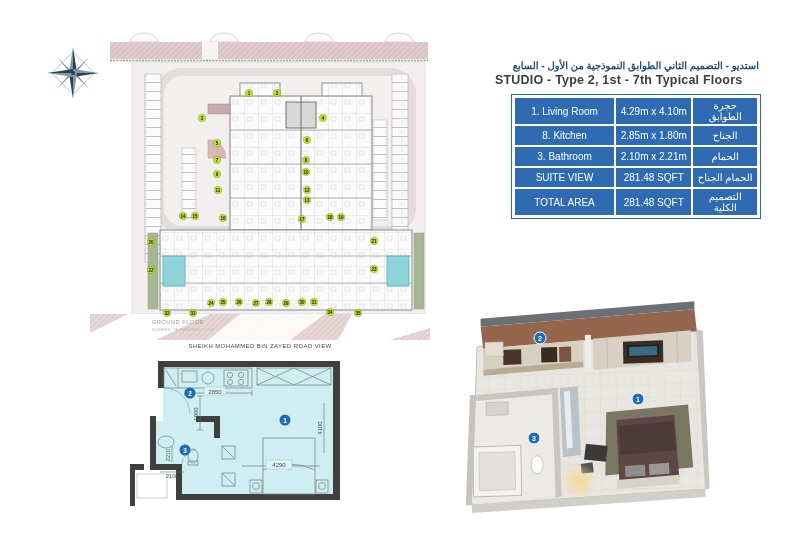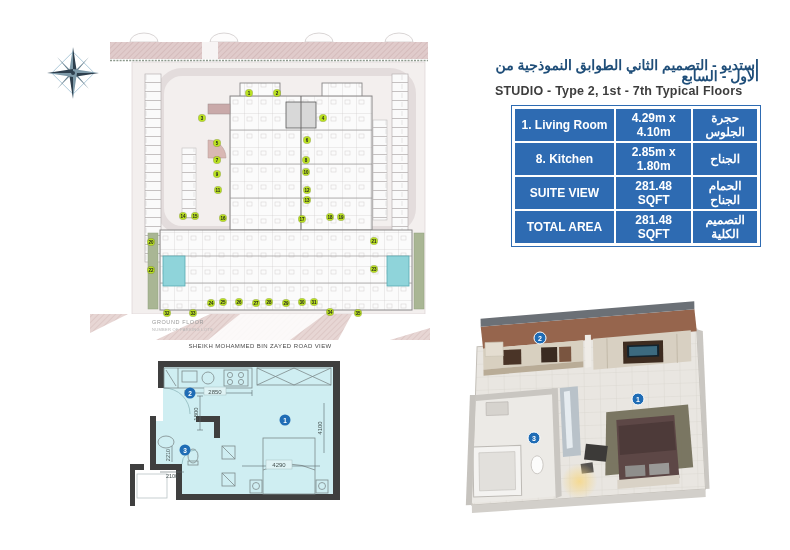"استديو - التصميم الثاني الطوابق" .title-ar { font-size: 14px -> 10px }
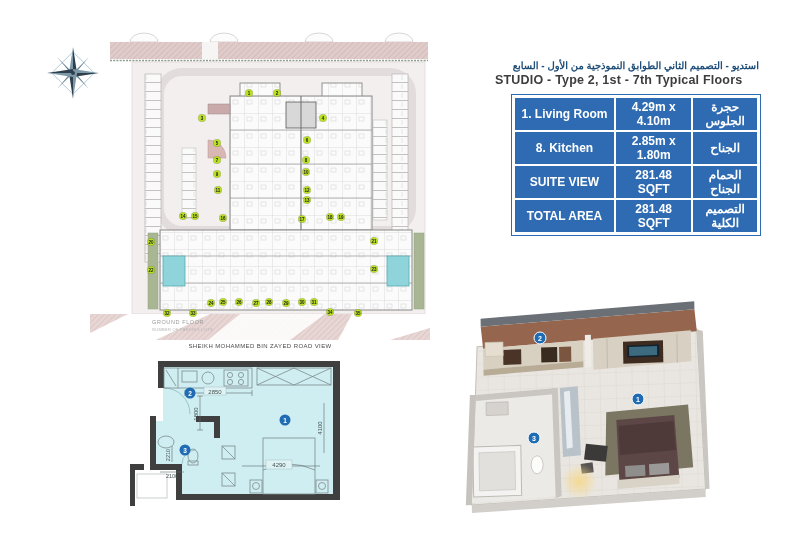"1. Living Room" table.spec td { font-size: 12px -> 10px; font-weight: bold -> normal }
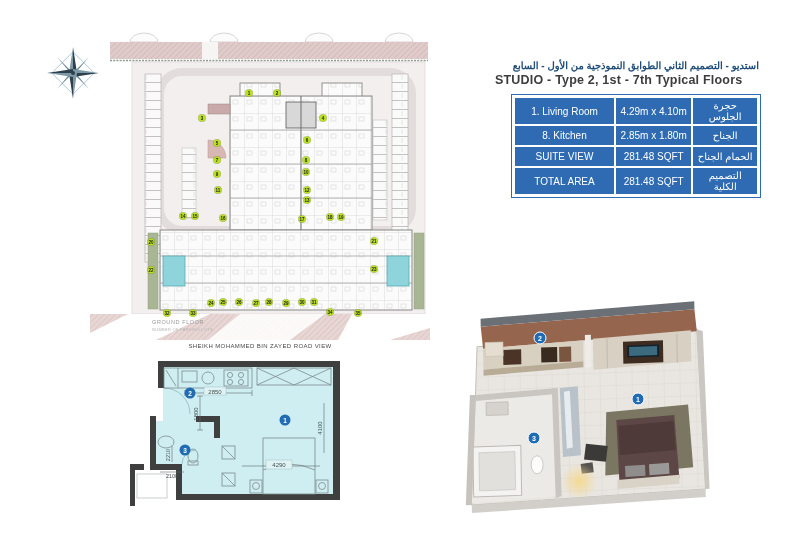"حجرة الجلوس" td.c-ar { text: الجلوس -> الطوابق }
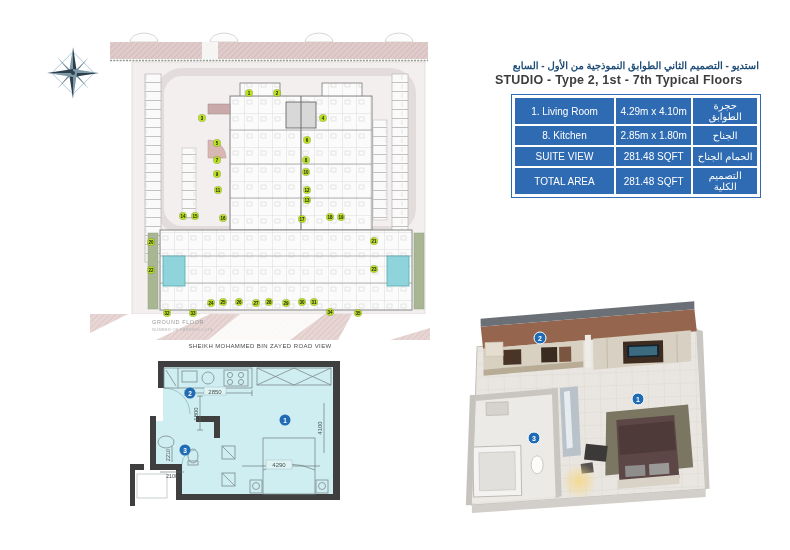"3. Bathroom" tr { html: none -> <tr> <td>3. Bathroom</td> <td>2.10m x 2.21m</td> <td>الحمام</td> </tr> }
